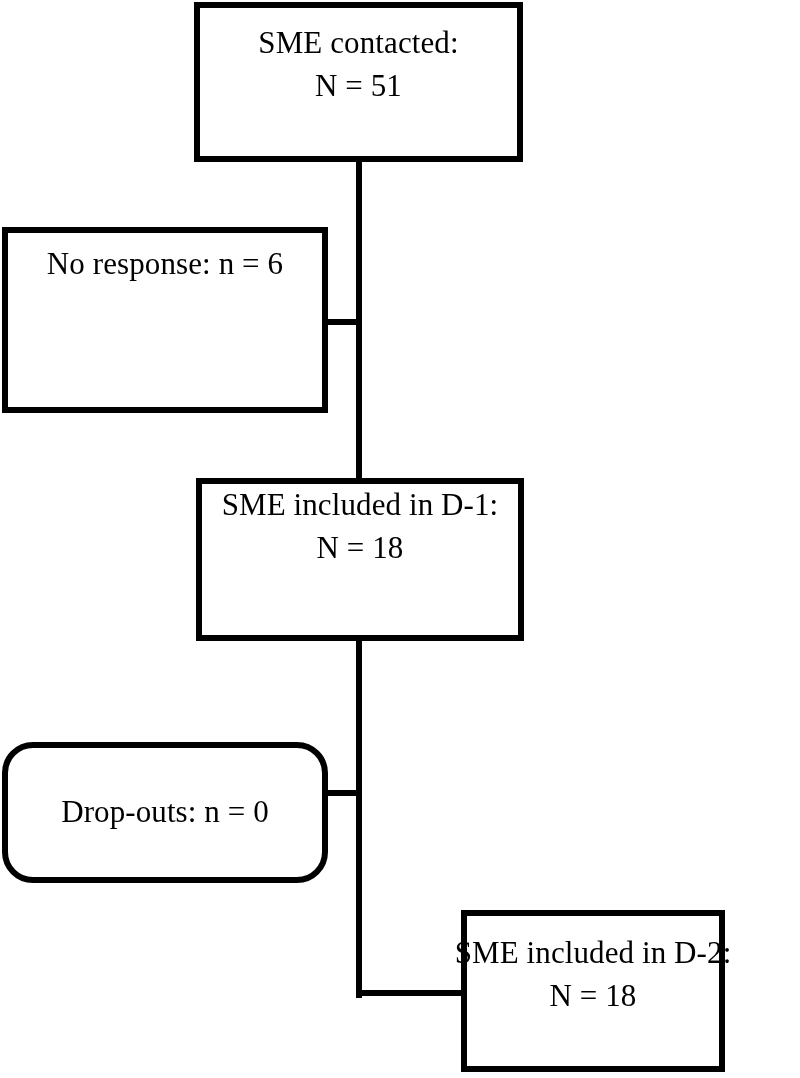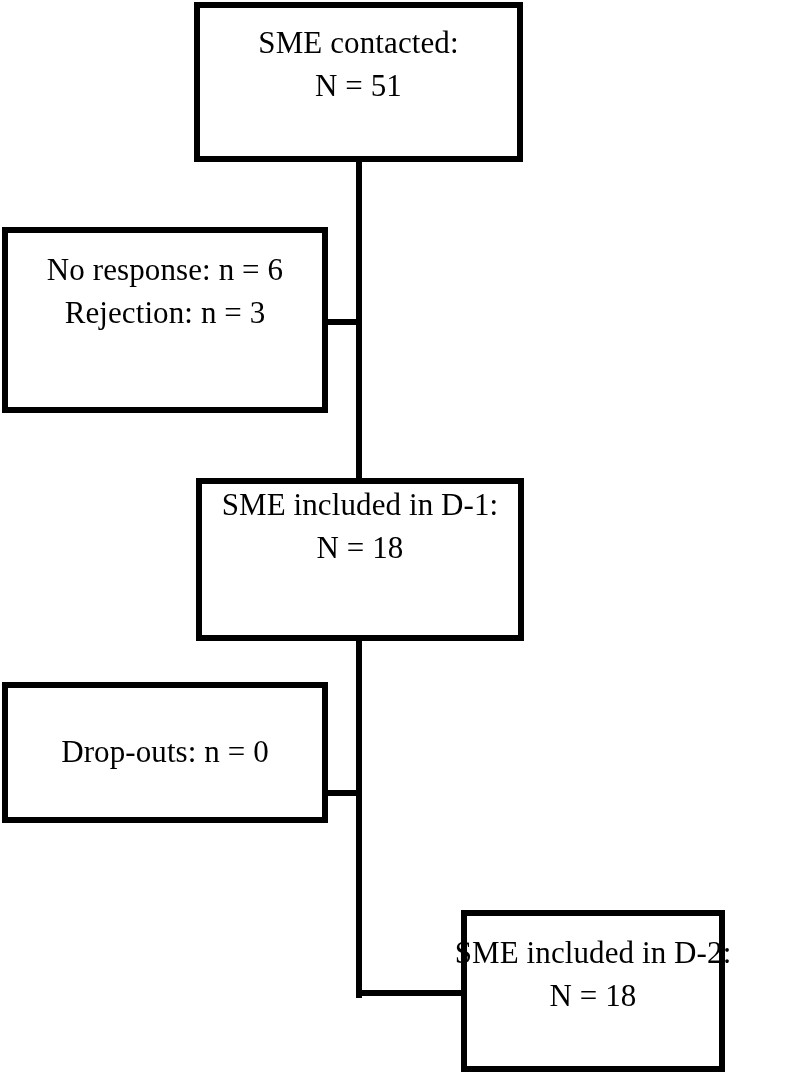"No response: n = 6" #node-exclusions { padding-top: 16px -> 10px }
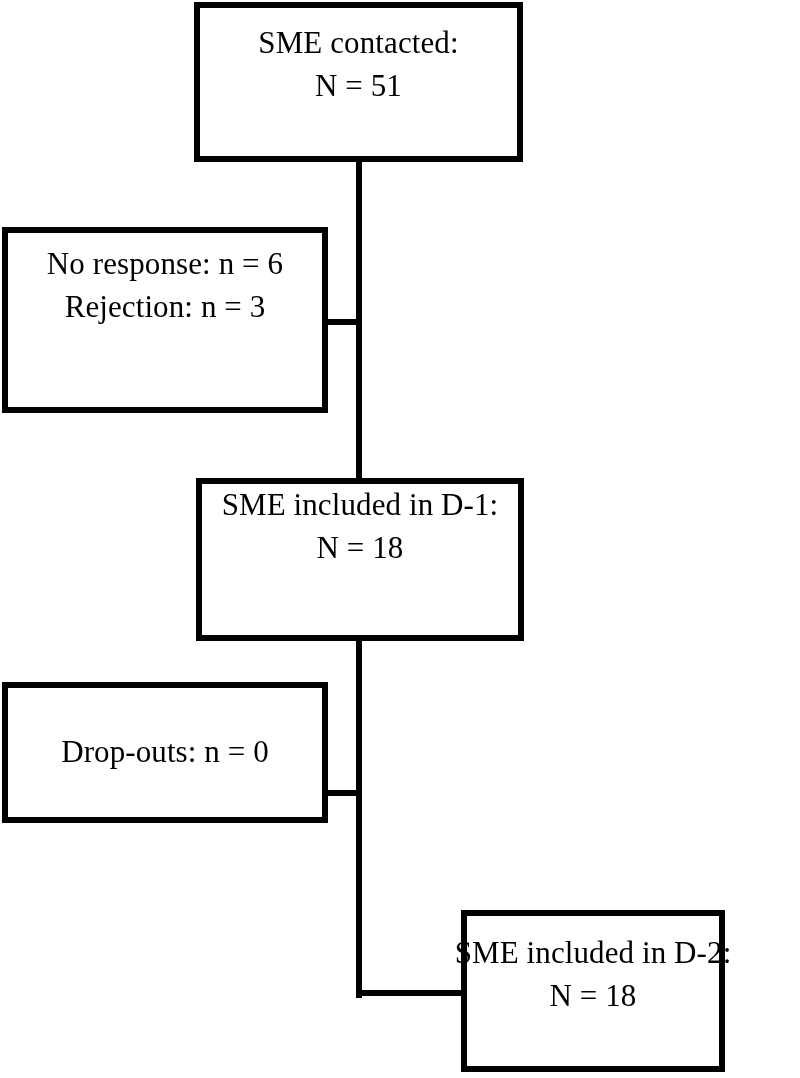"Rejection: n = 3" span.node-line { html: <span>Rejection: n = 3</span> -> none }
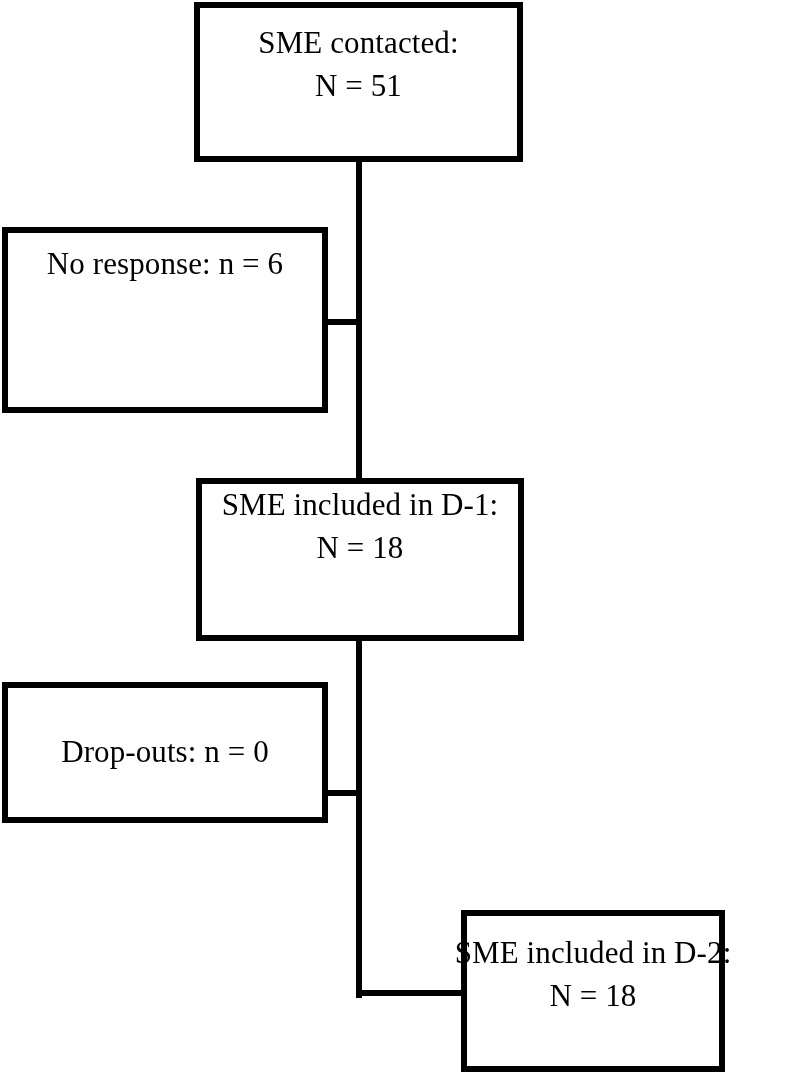"Drop-outs: n = 0" #node-dropouts { border-radius: none -> 31px; top: 682px -> 742px }
